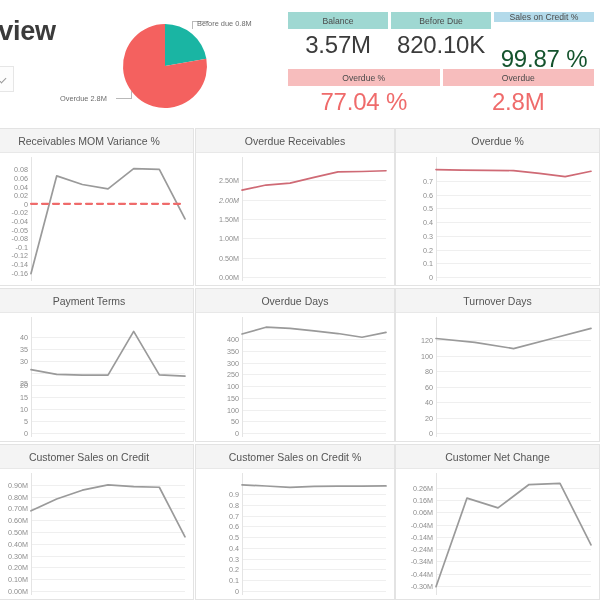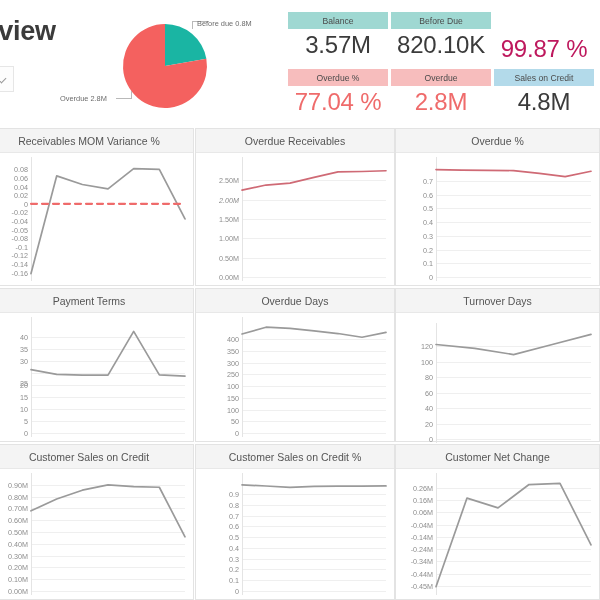"Sales on Credit %" div.kpi-head { html: none -> <div>Sales on Credit %</div> }
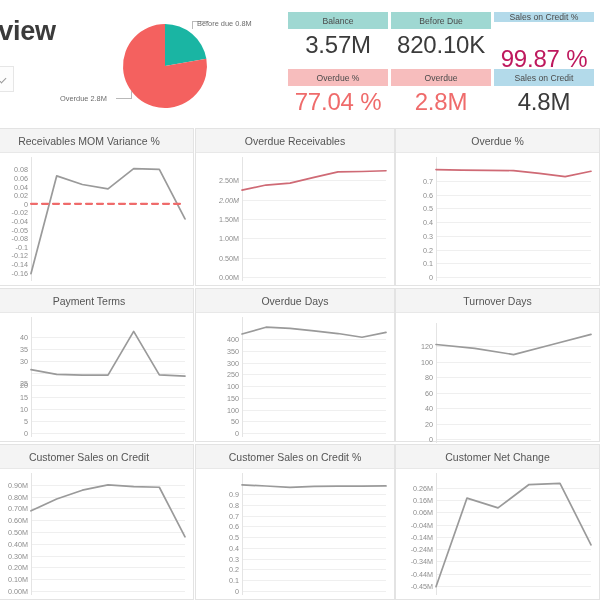"99.87 %" div.kpi-val { color: #be185d -> #14532d }
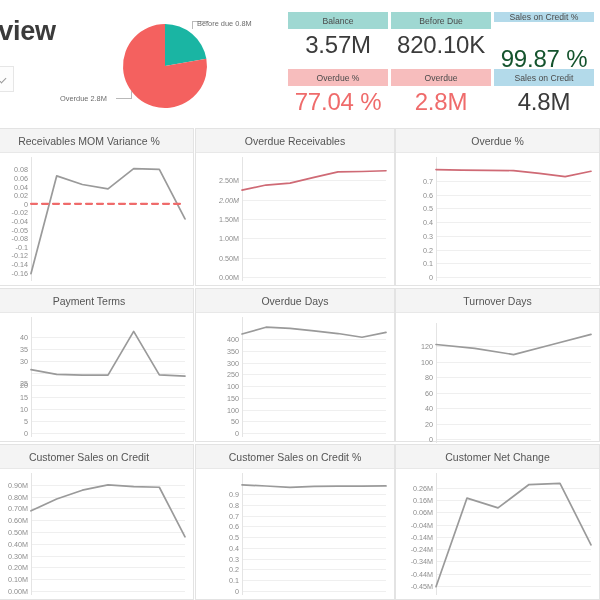"Sales on Credit" div.kpi { html: <div> <div>Sales on Credit</div> <div>4.8M</div> </div> -> none }
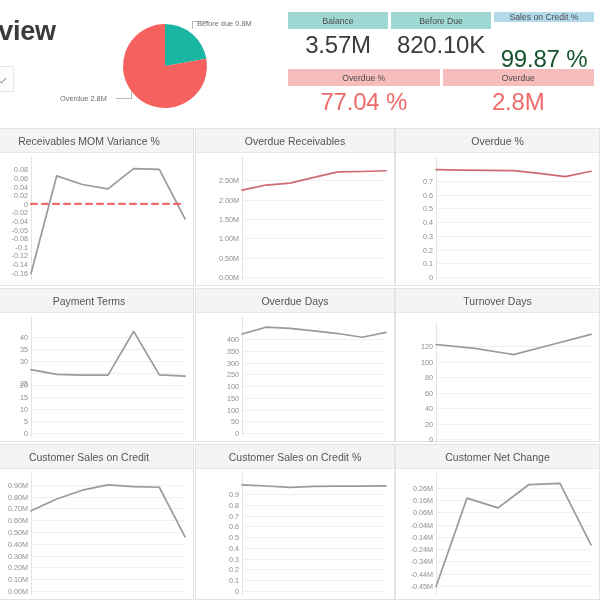"120" div { top: 16px -> 10px }
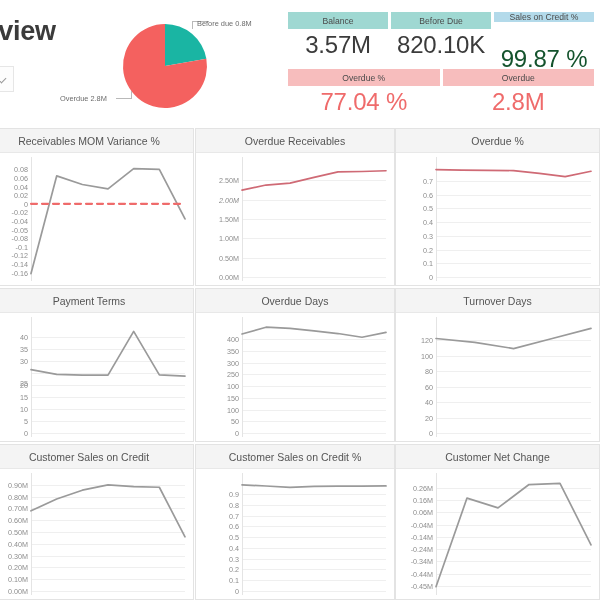"-0.45M" div.ylab { text: -0.45M -> -0.30M }
